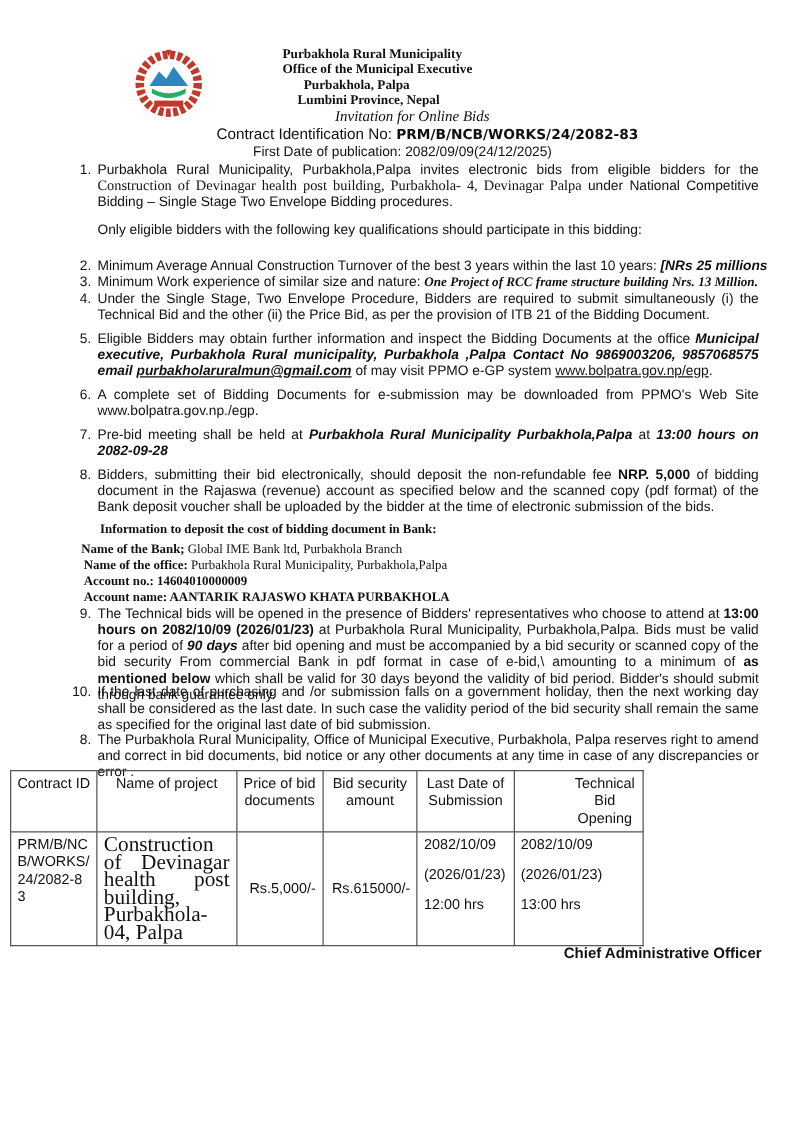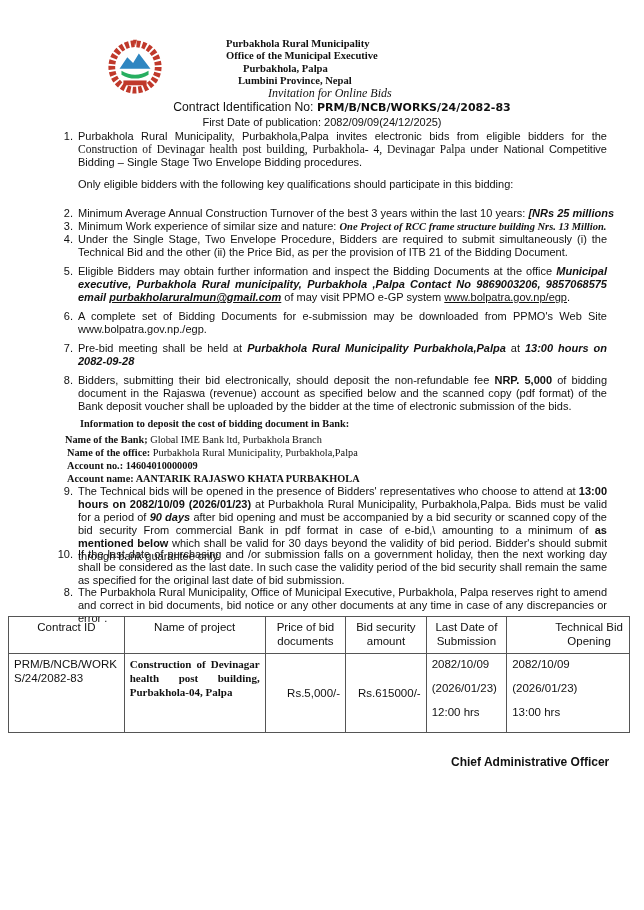"Contract ID" table.bids { width: 622px -> 507px }
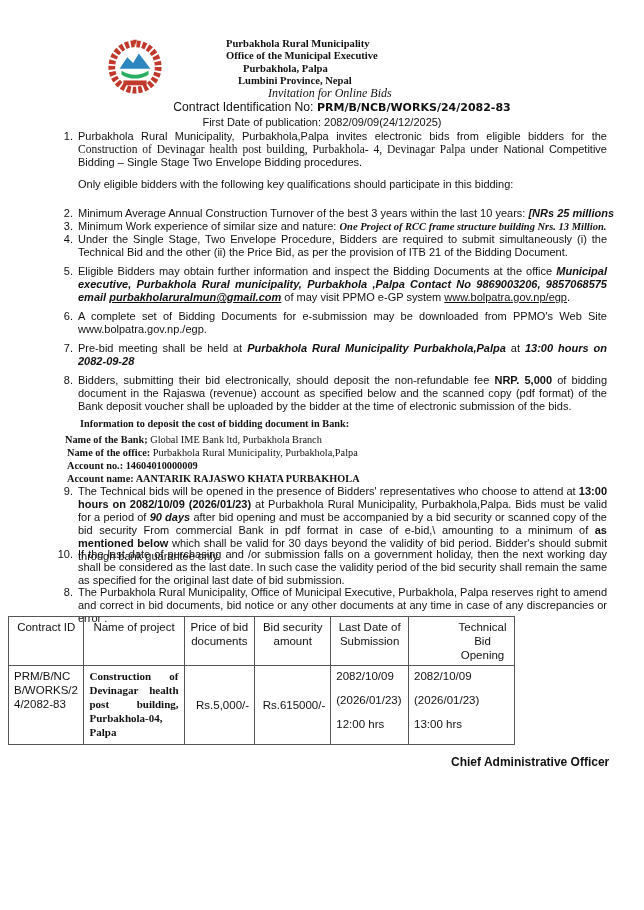"Construction of Devinagar health post building, Purbakhola-04," td.proj { font-size: 11px -> 17px; font-weight: bold -> none }
